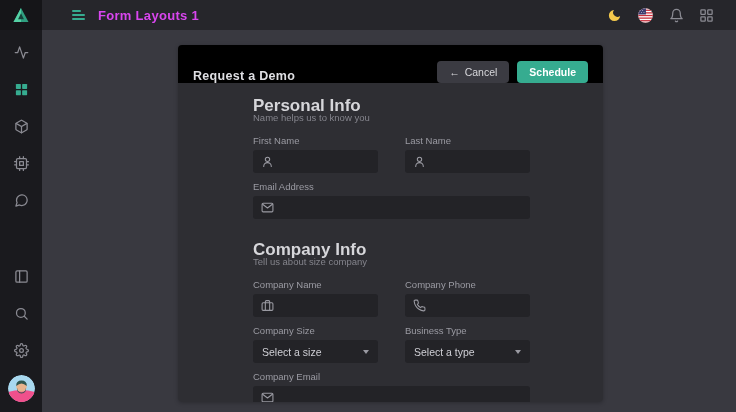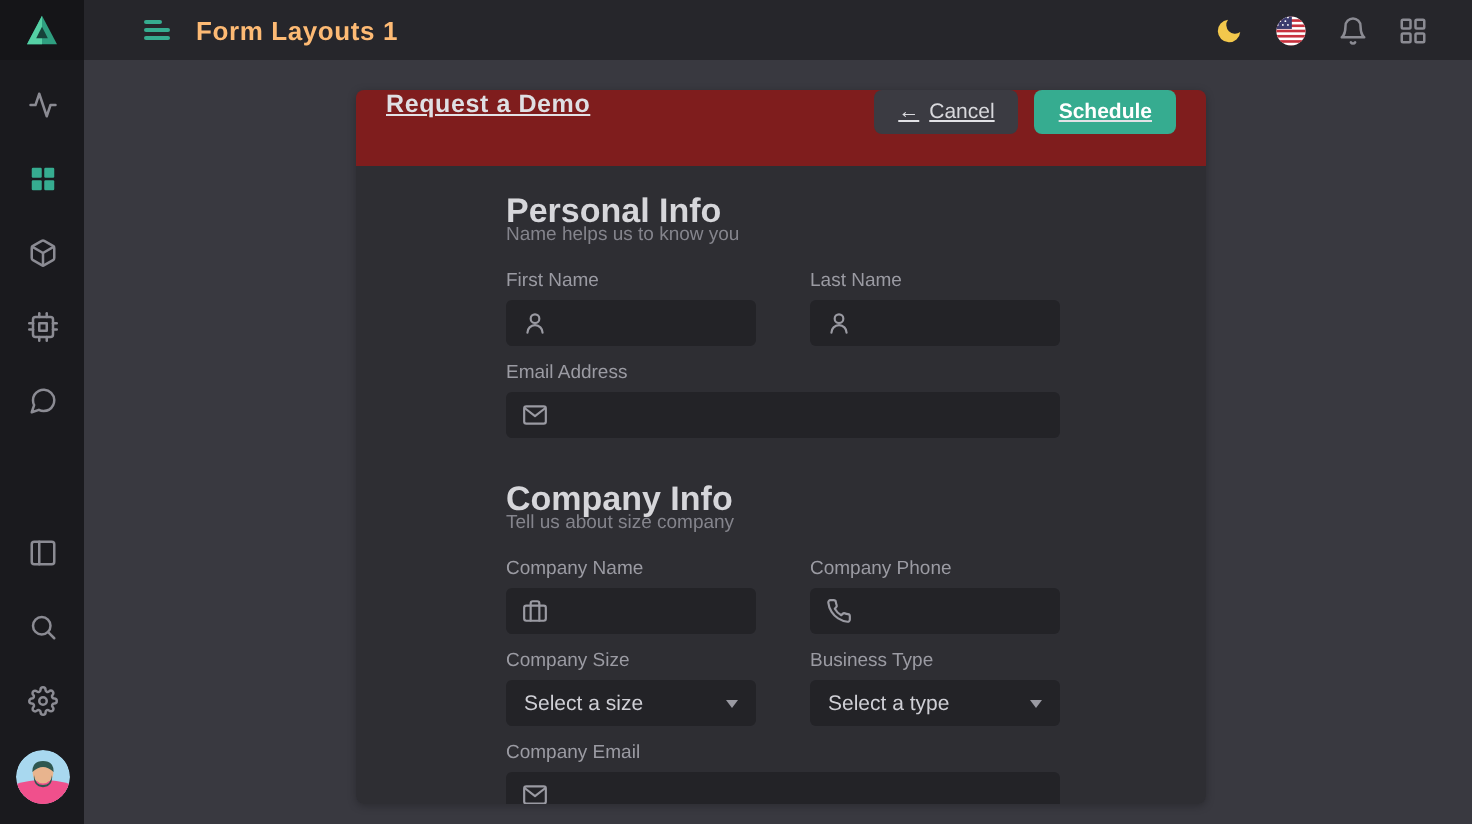"Form Layouts 1" .nav-title { color: #fdba74 -> #d946ef }
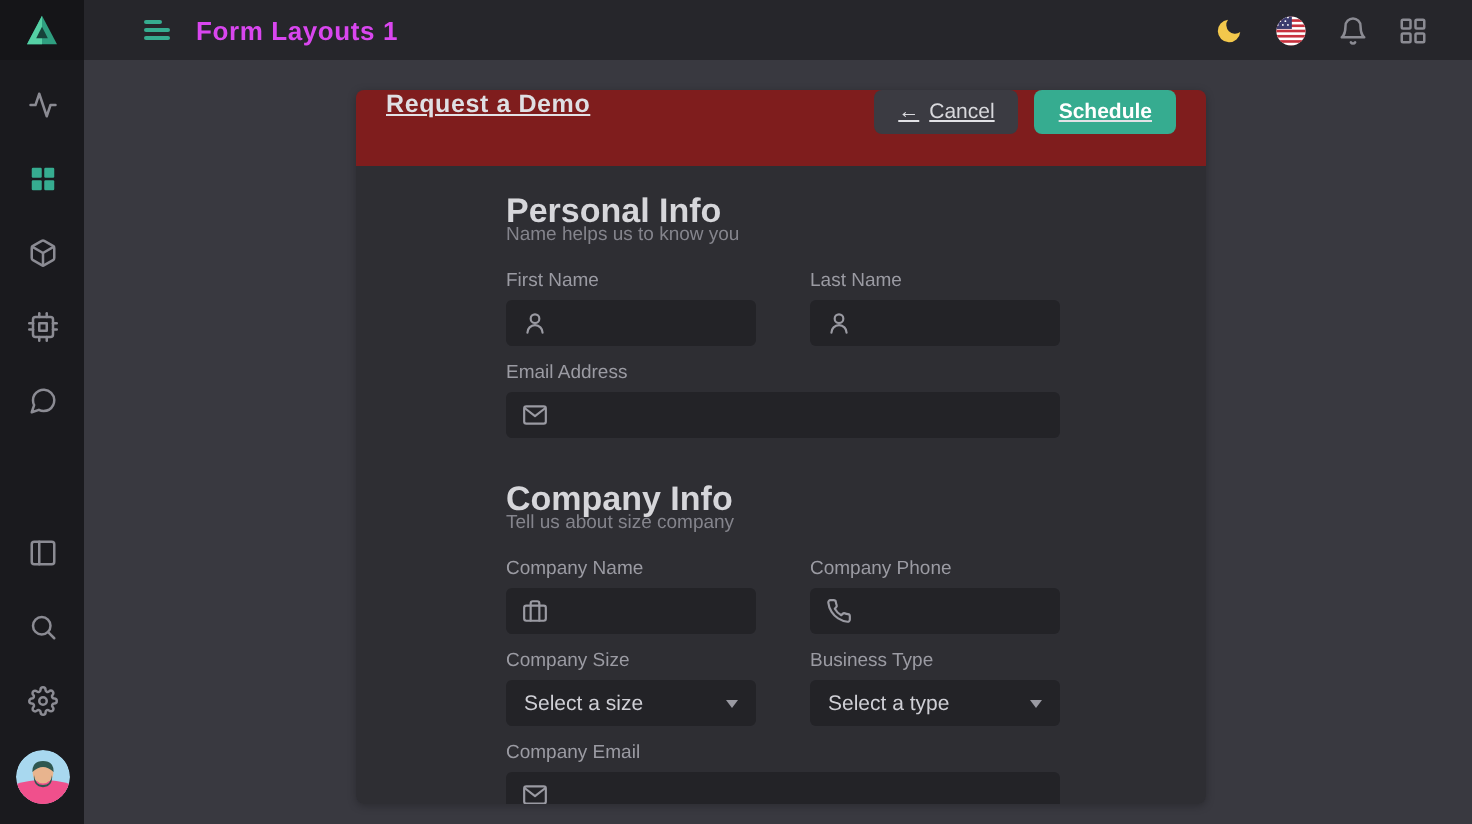"Request a Demo" .card-header { align-items: flex-start -> flex-end; background: #7f1d1d -> #000000; text-decoration: underline -> none }
